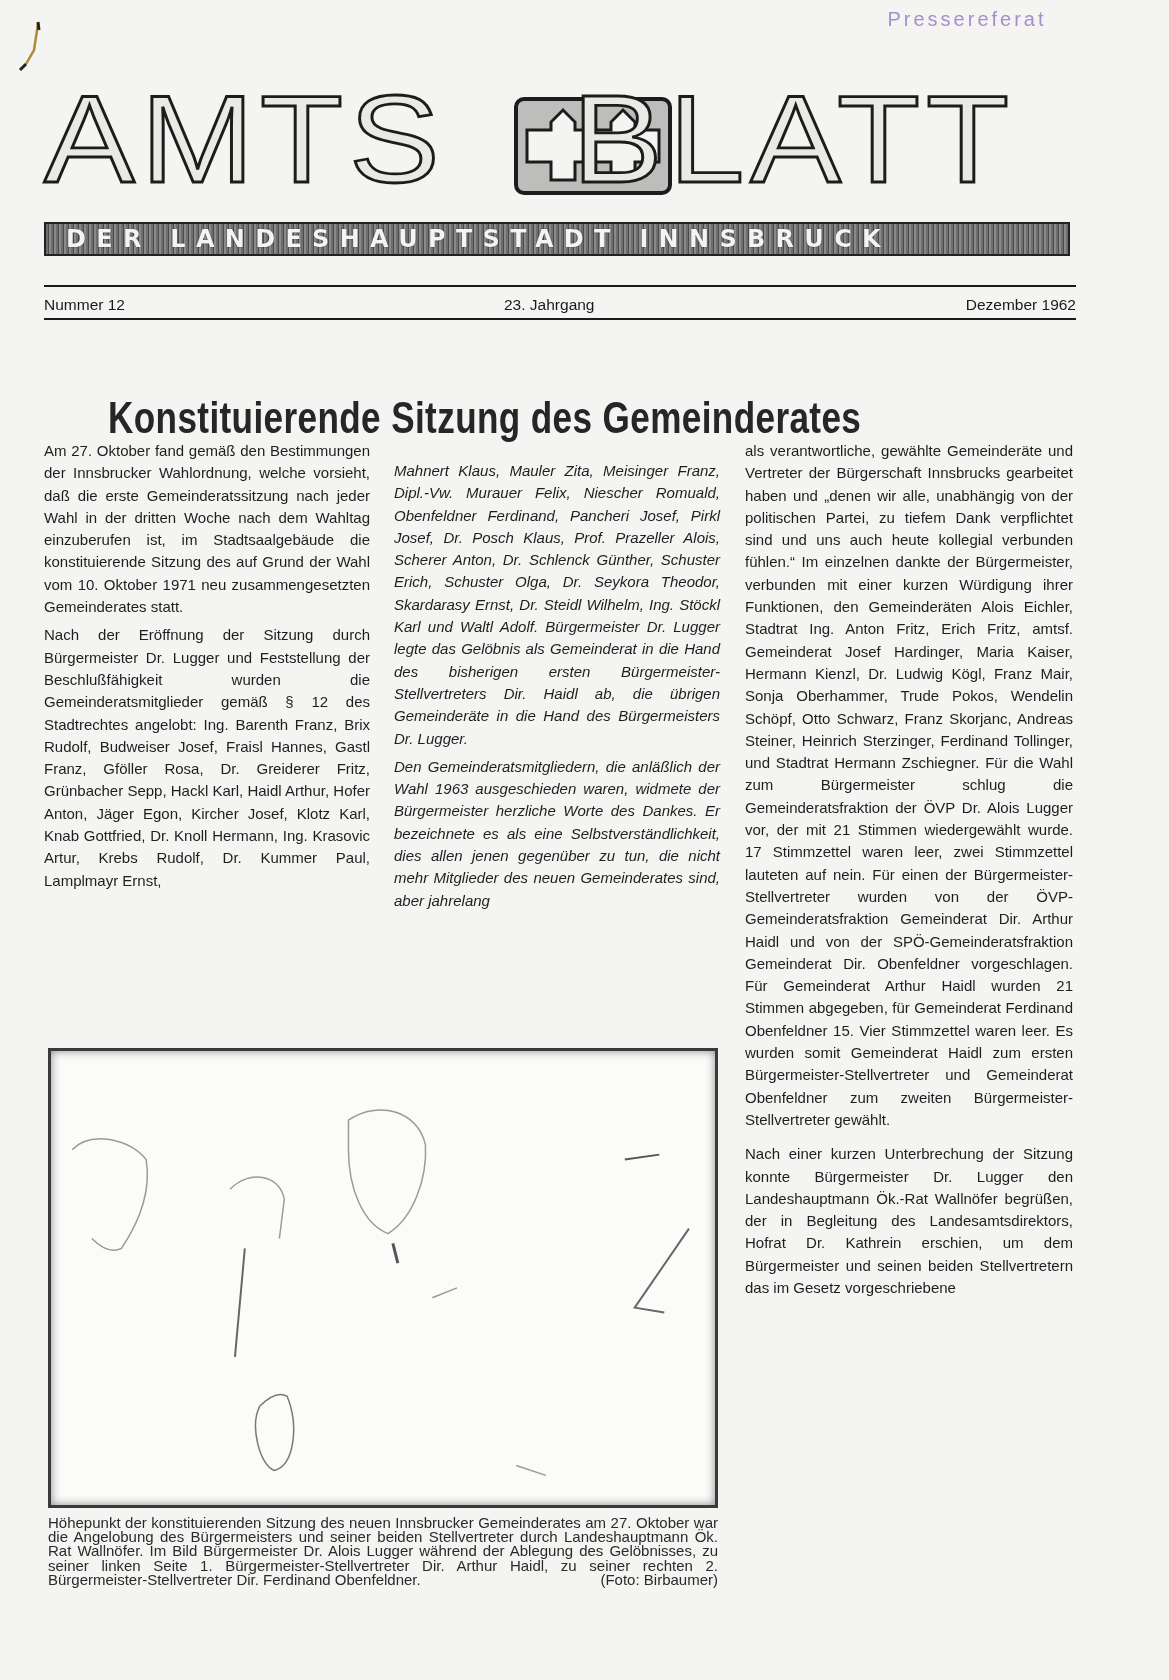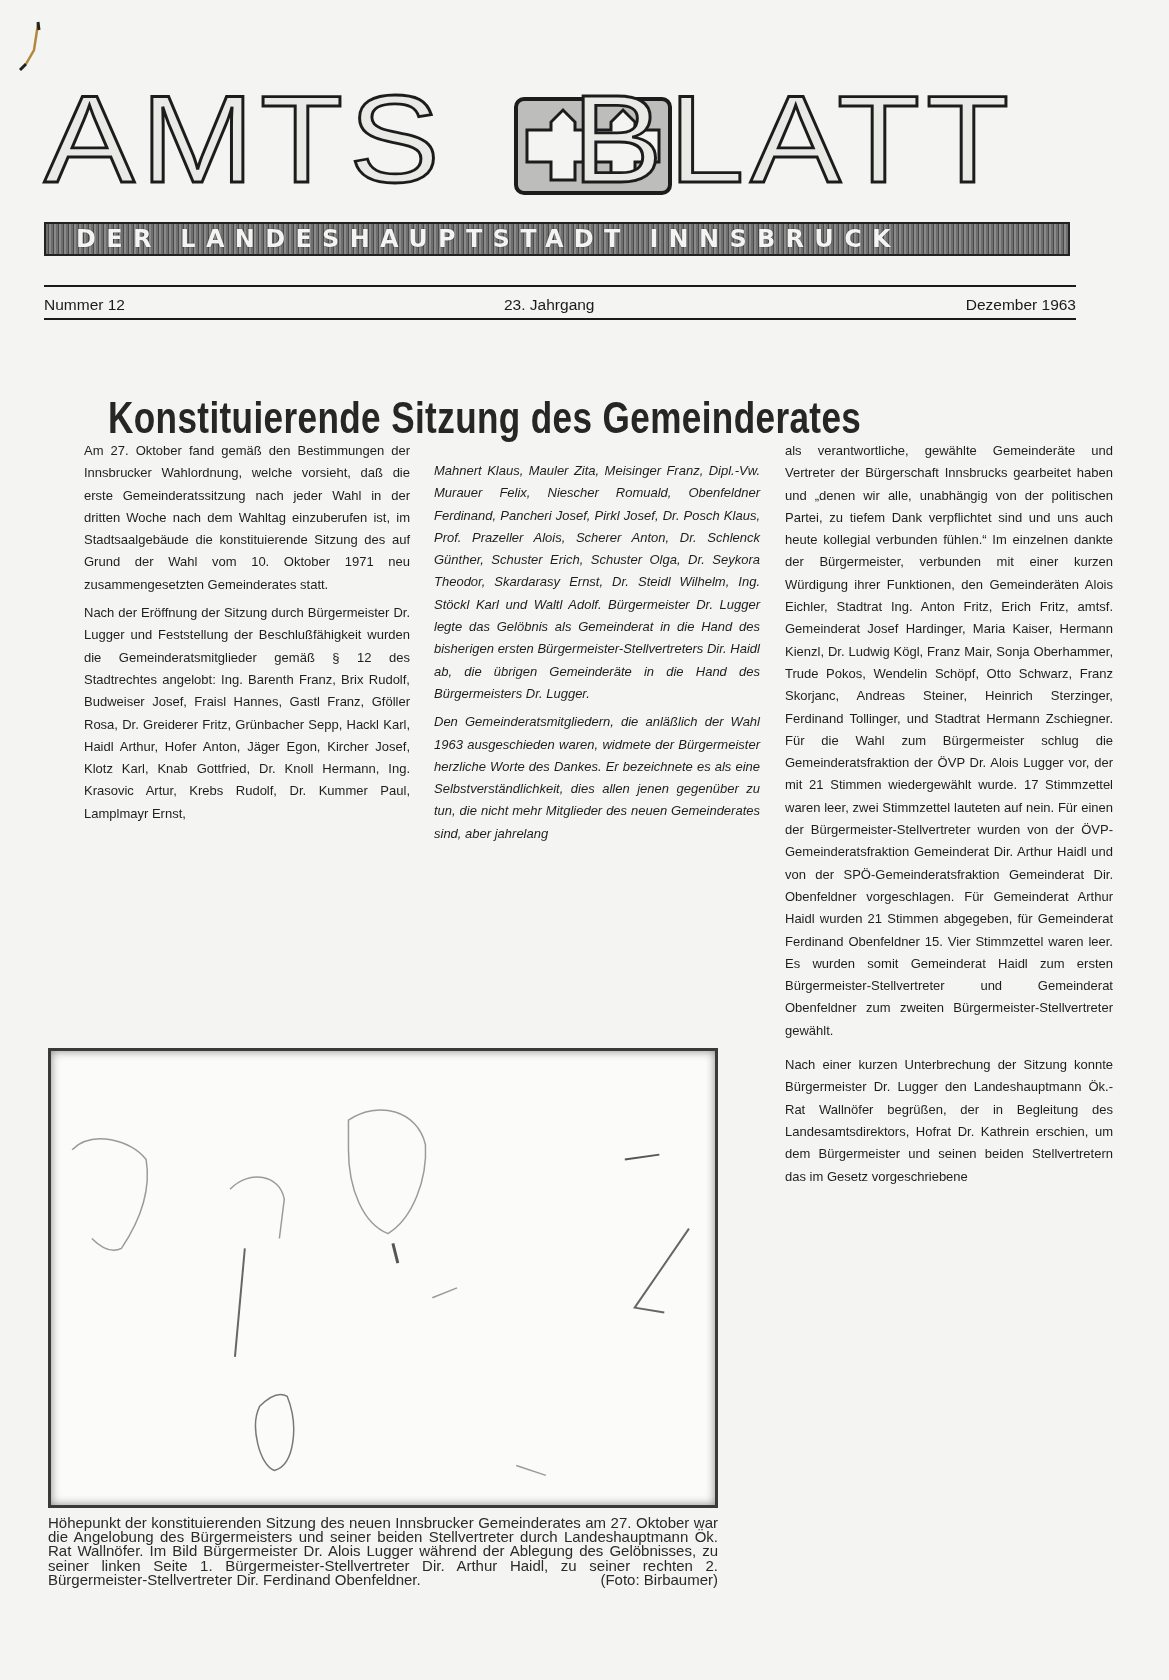"Pressereferat" div.l2 { html: none -> <div>Pressereferat</div> }
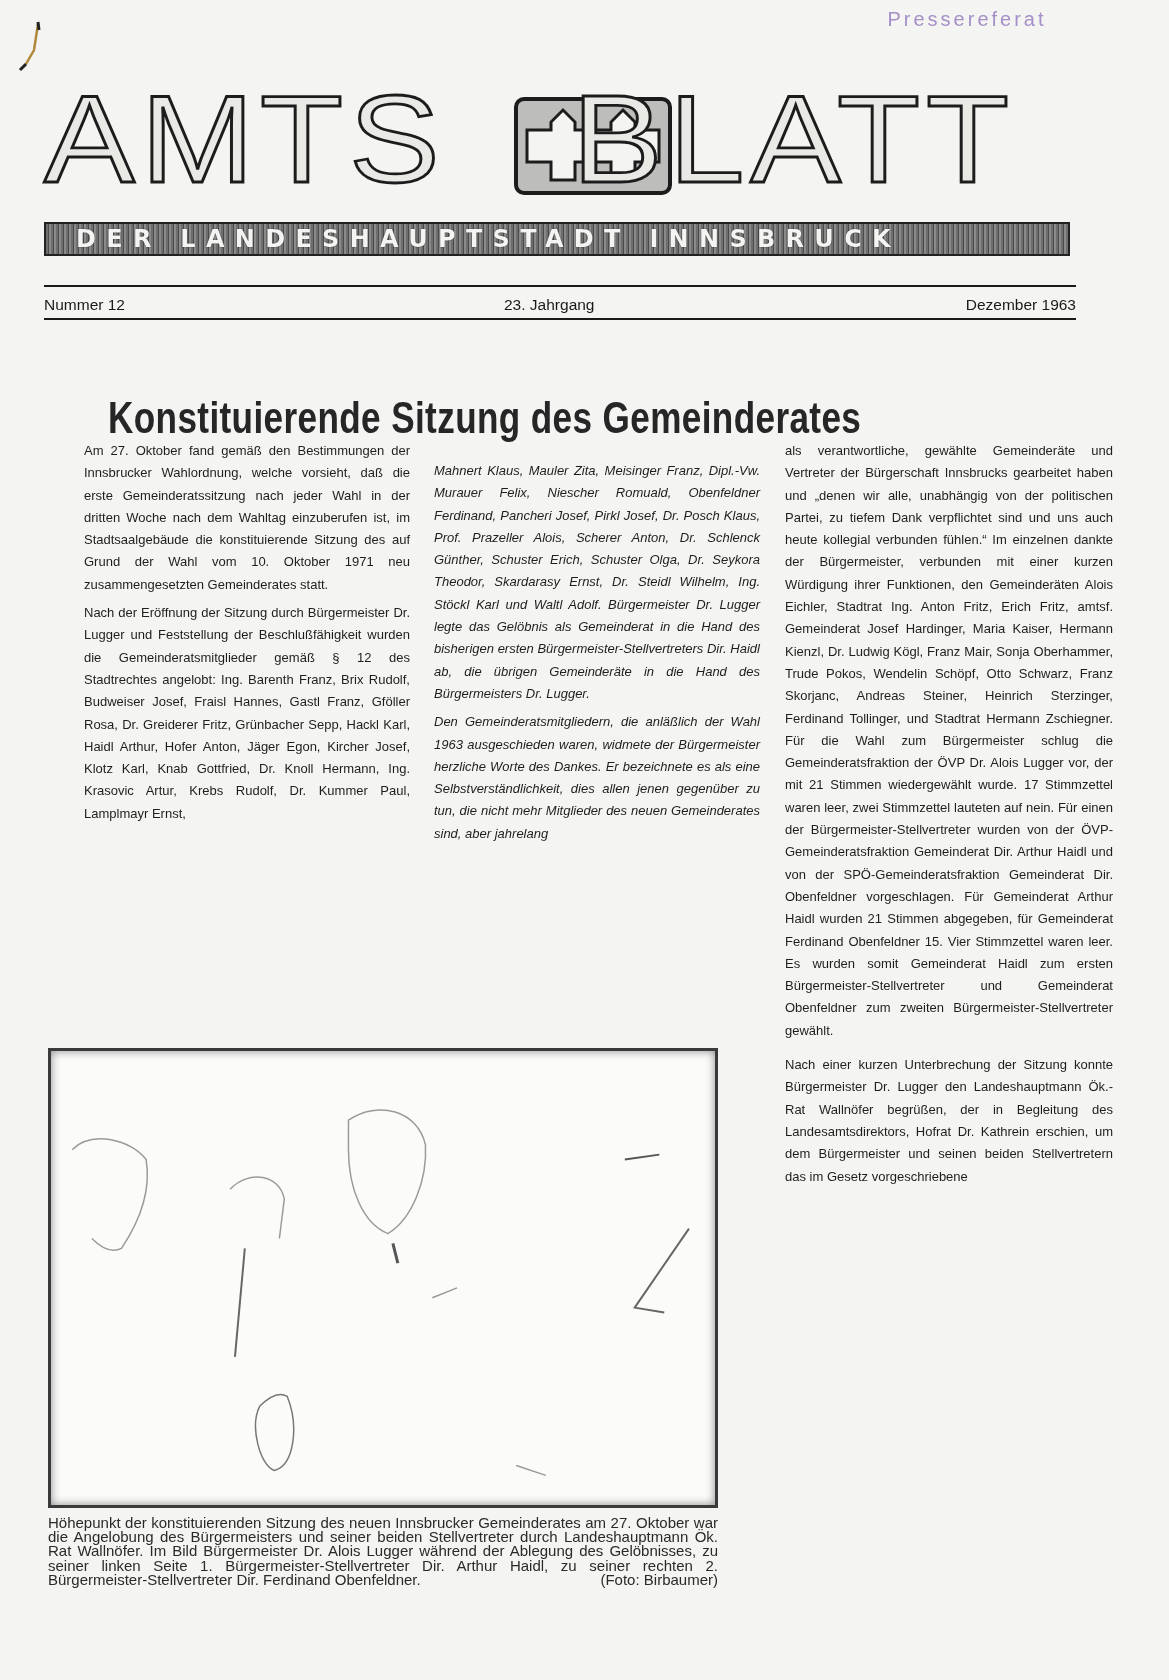"DER LANDESHAUPTSTADT INNSBRUCK" .banner { padding-left: 30px -> 20px }
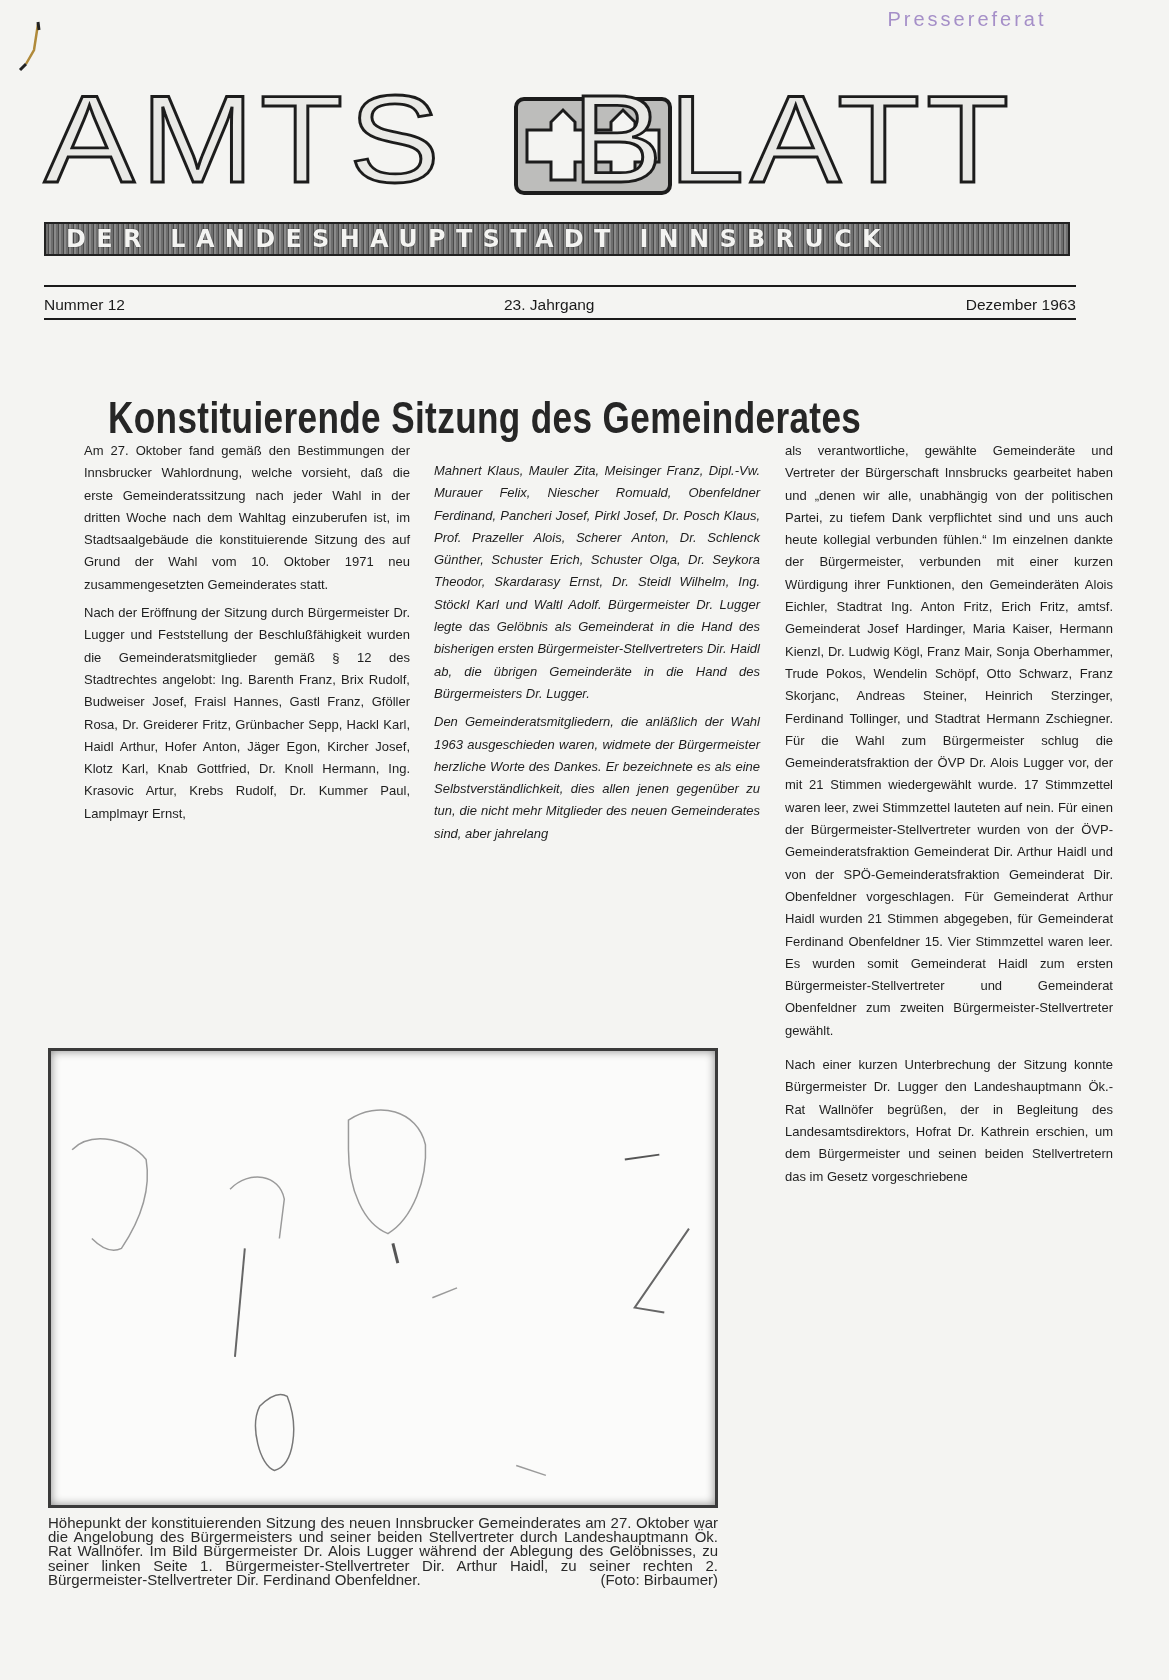"Dezember 1963" span.date { text: 1963 -> 1962 }
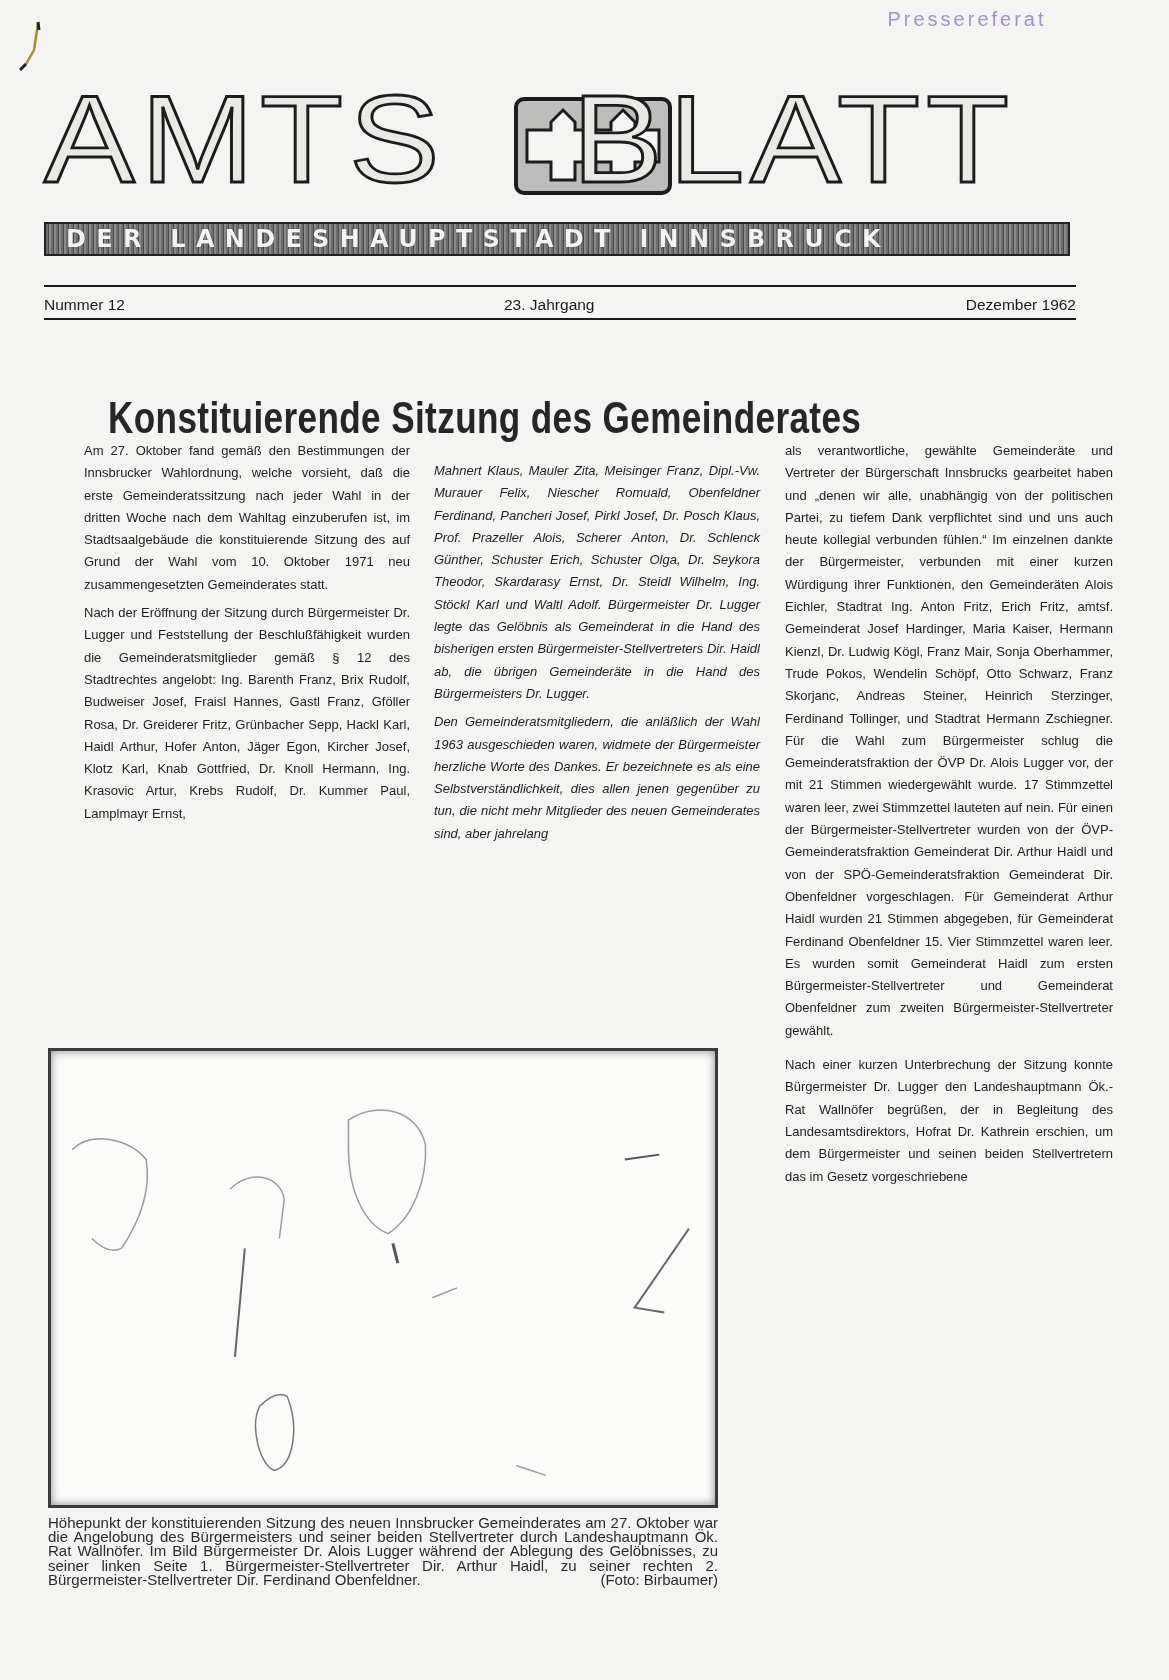"Am 27. Oktober fand gemäß" .col { font-size: 13px -> 15px; margin-left: 40px -> none }
